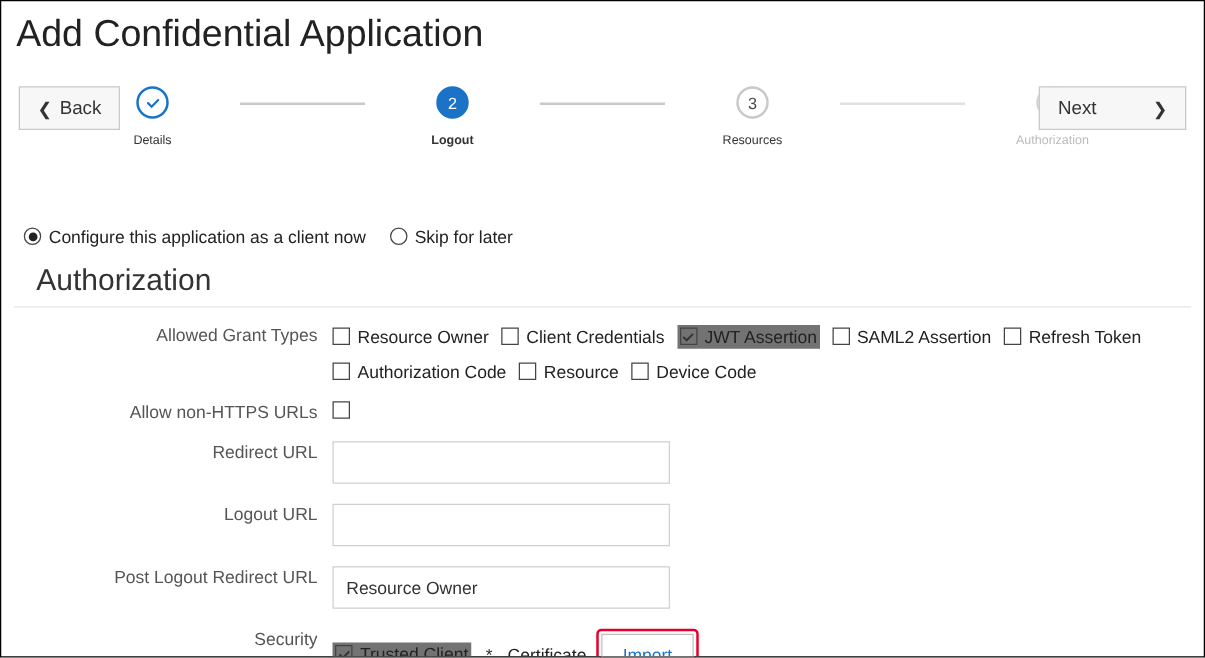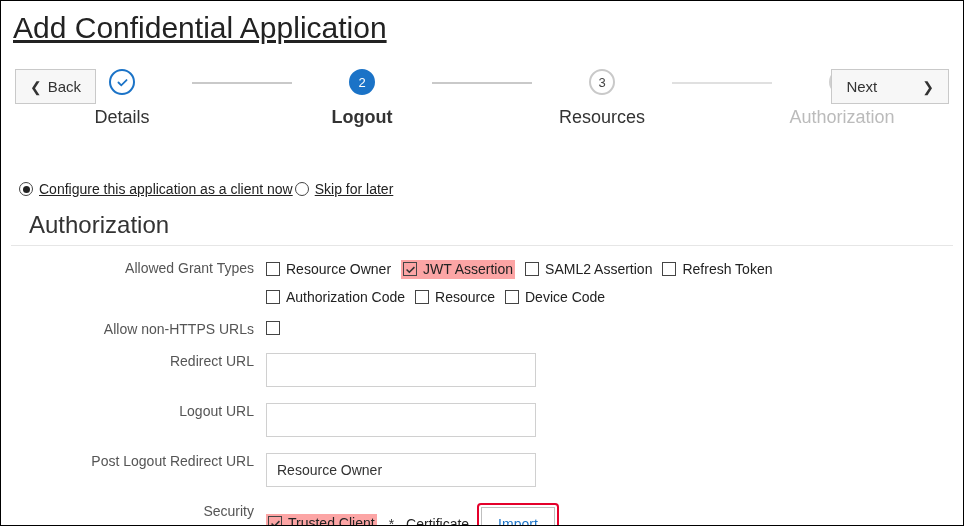"Add Confidential Application" h1 { text-decoration: underline -> none }
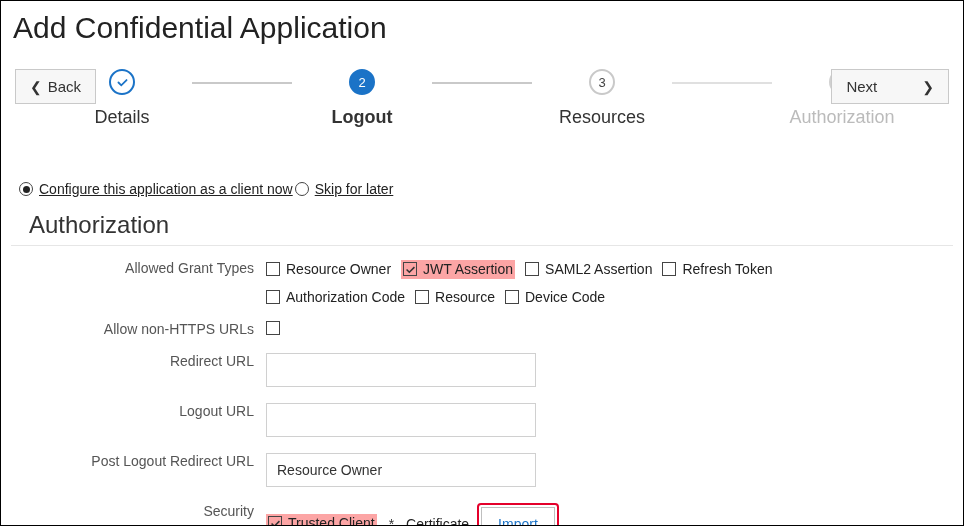"Details" .step-label { font-size: 18px -> 10px }
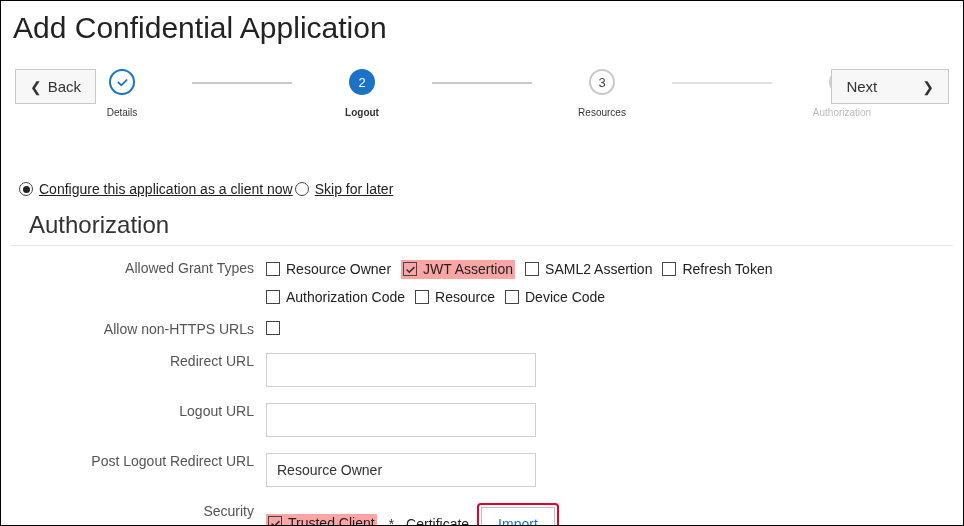"Configure this application as a" .config-row { gap: 2px -> 19px; text-decoration: underline -> none }
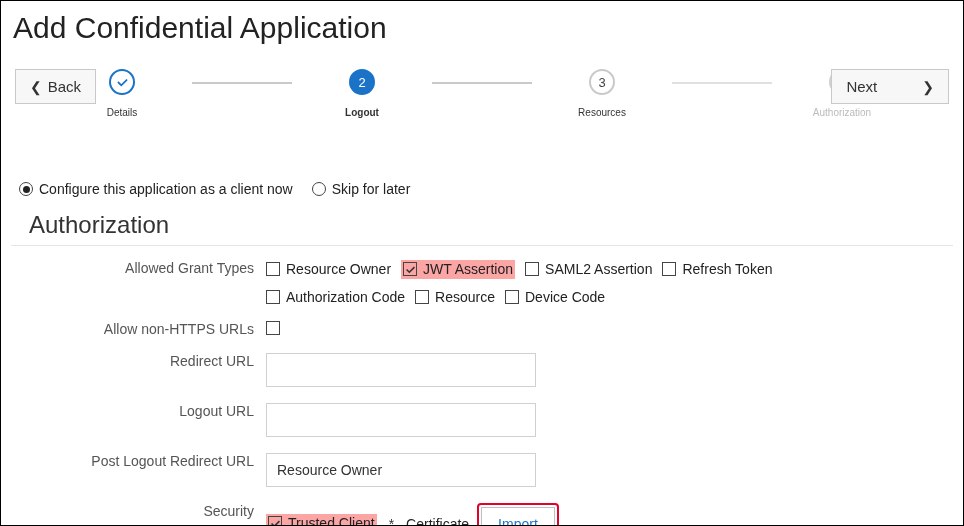"Client Credentials" label.chk-wrap { html: none -> <label> <span></span> <span>Client Credentials</span> </label> }
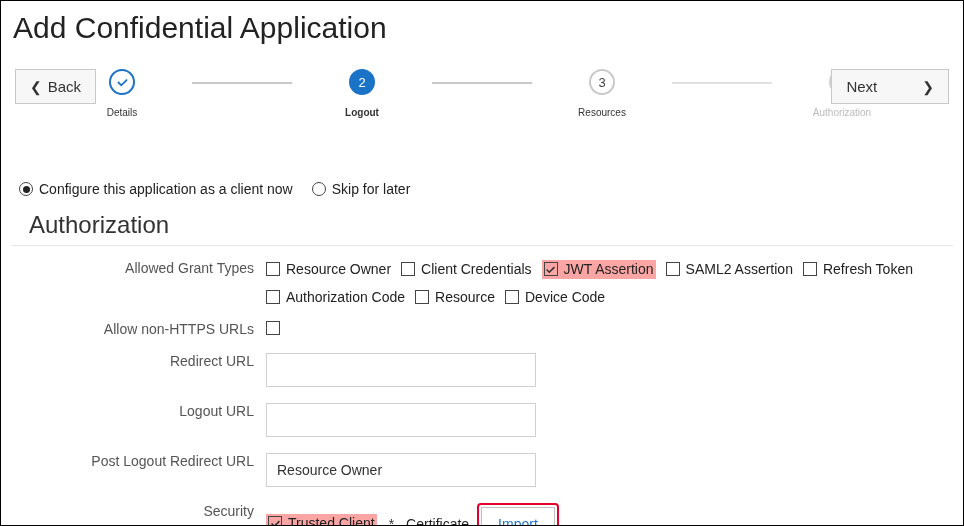"JWT Assertion" .highlight { background: #fca5a5 -> #737373 }
